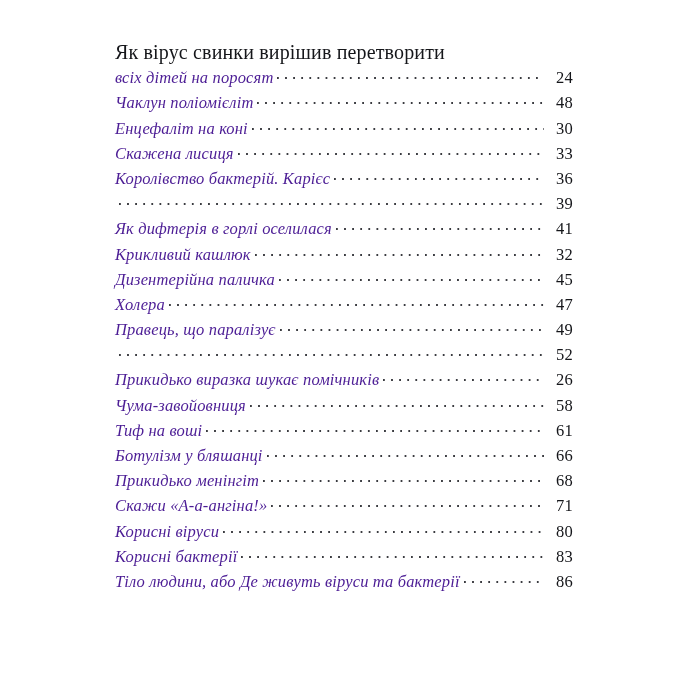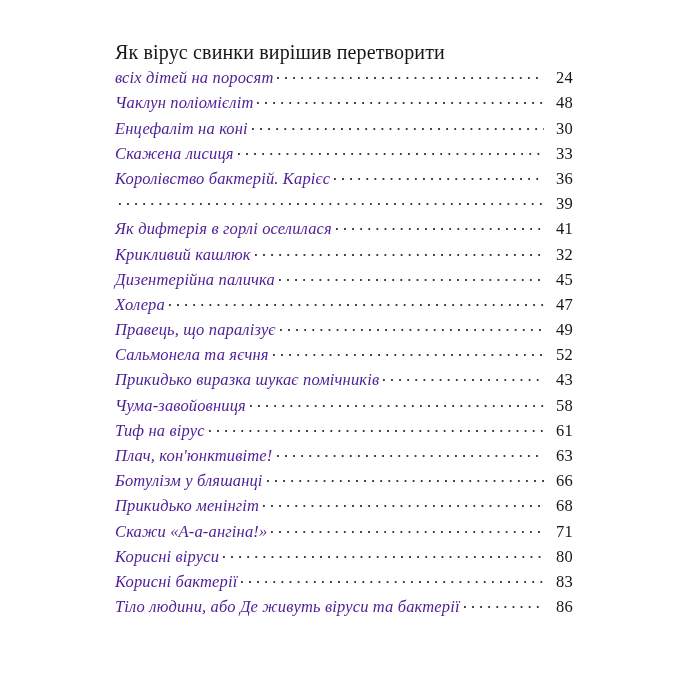"Сальмонела та яєчня" span.entry-title { html: <span>Сальмонела та яєчня</span> -> none }
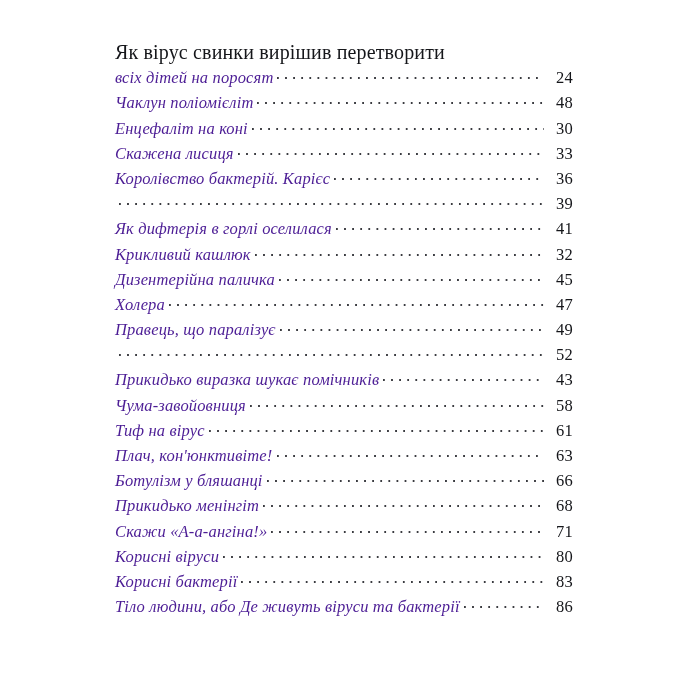"43" span.entry-page { text: 43 -> 26 }
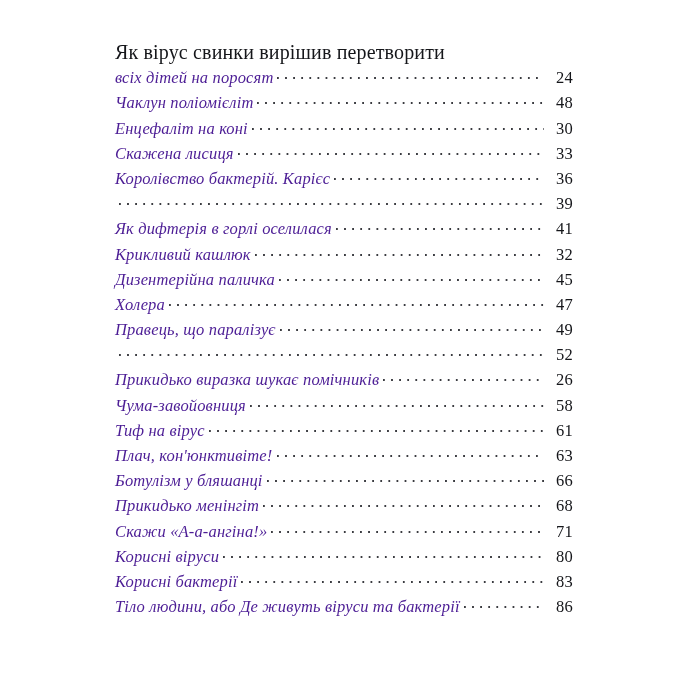"Тиф на вірус" span.entry-title { text: вірус -> воші }
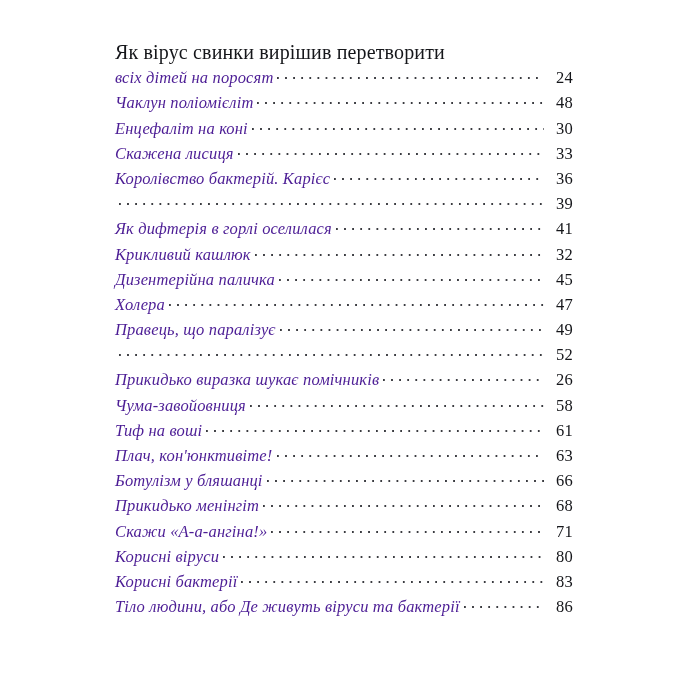"Плач, кон'юнктивіте!" div.toc-entry { html: <div> <div> <span>Плач, кон'юнктивіте!</span> <span></span> <span>63</span> </div> </div> -> none }
